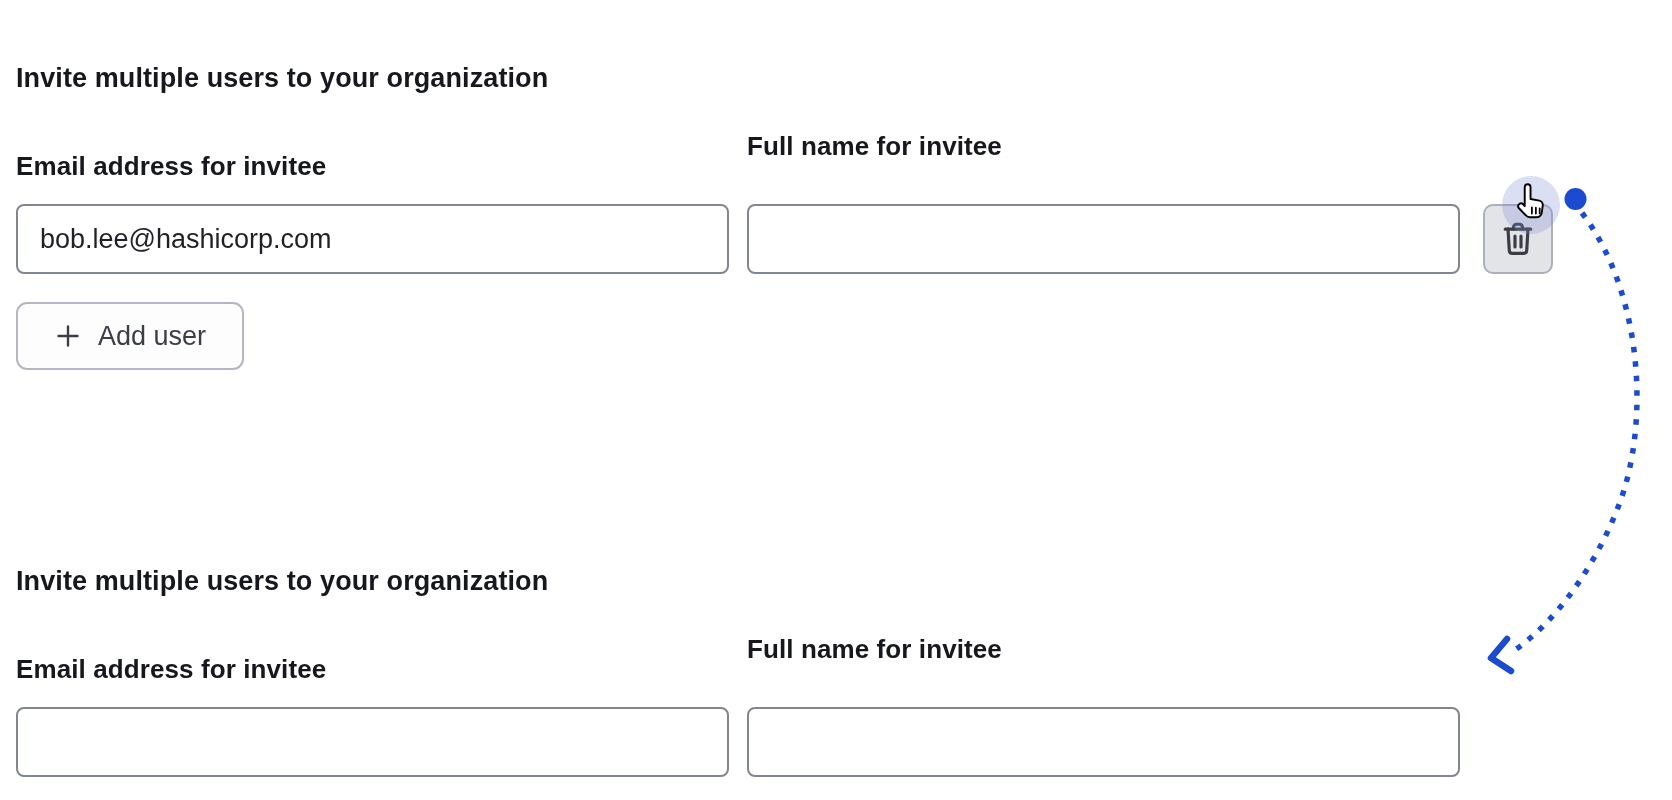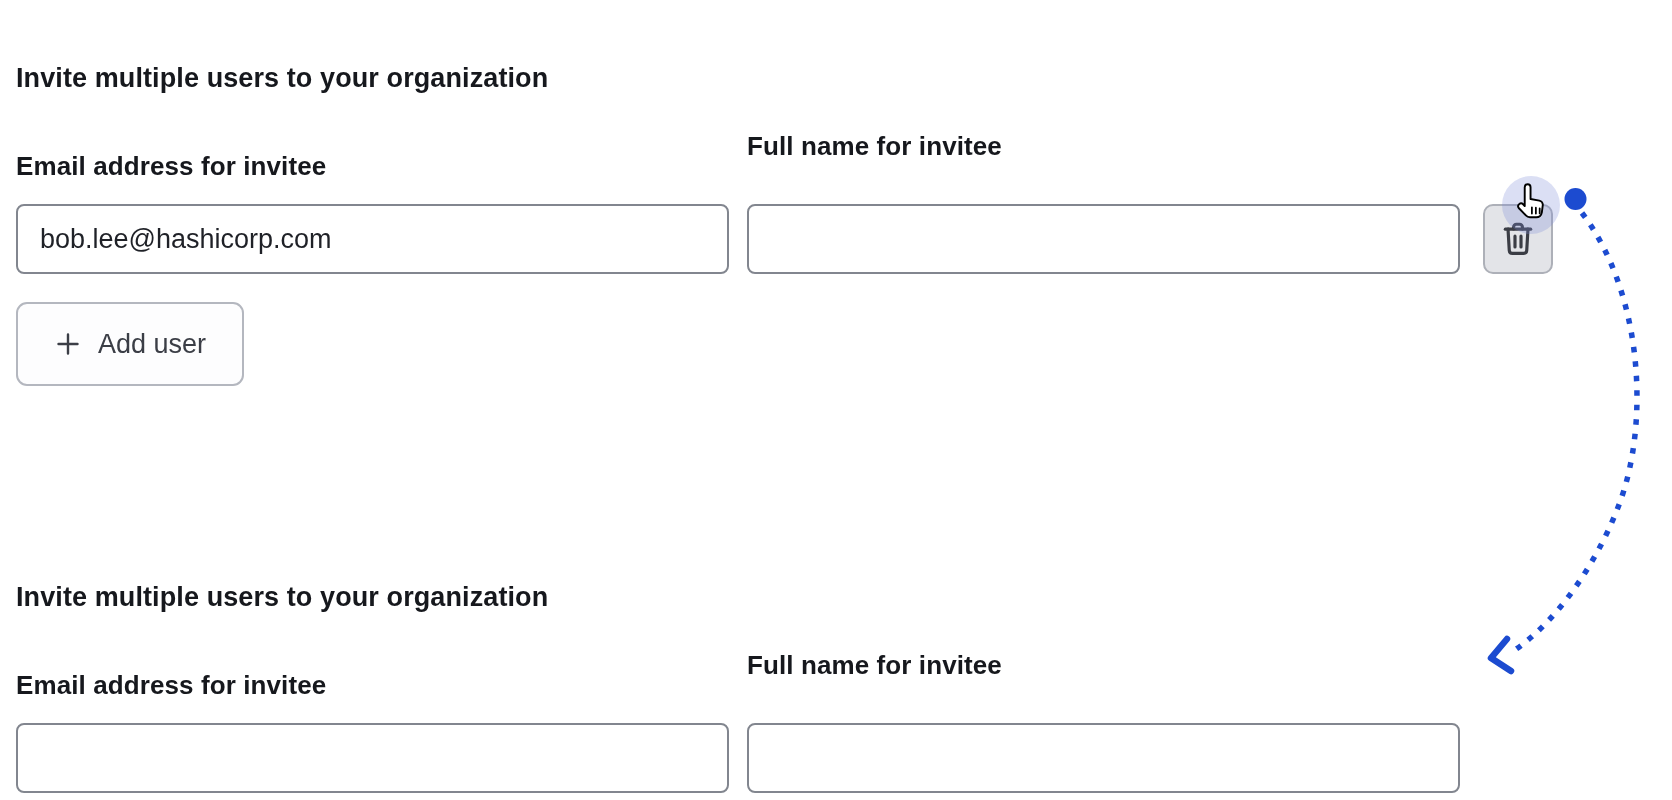"Add user" .add-btn { height: 84px -> 68px }
